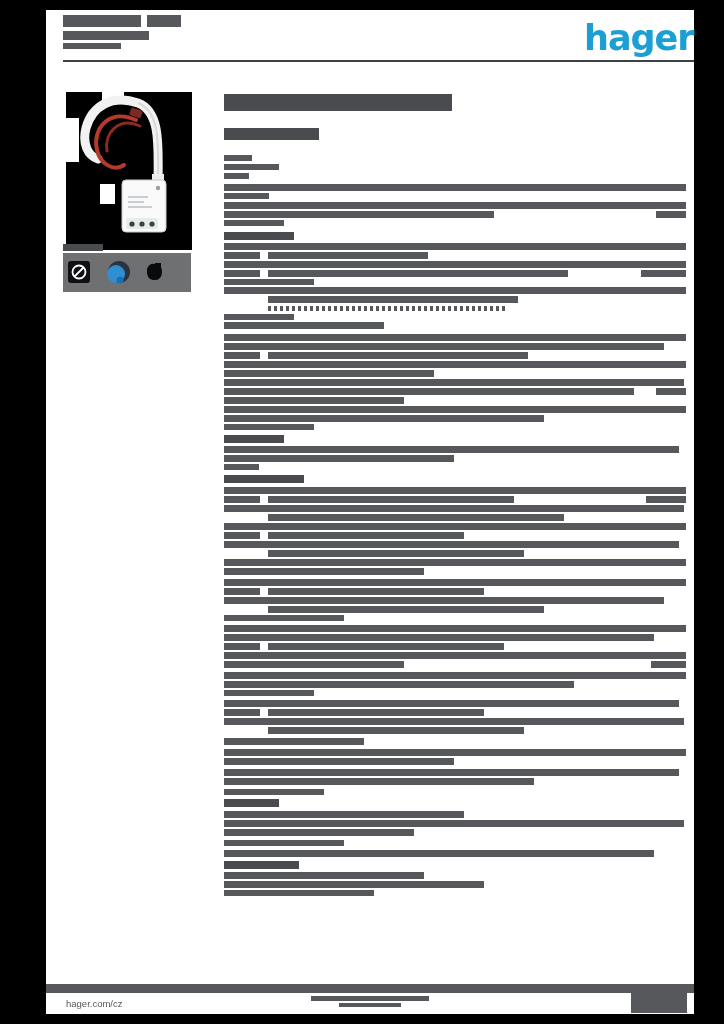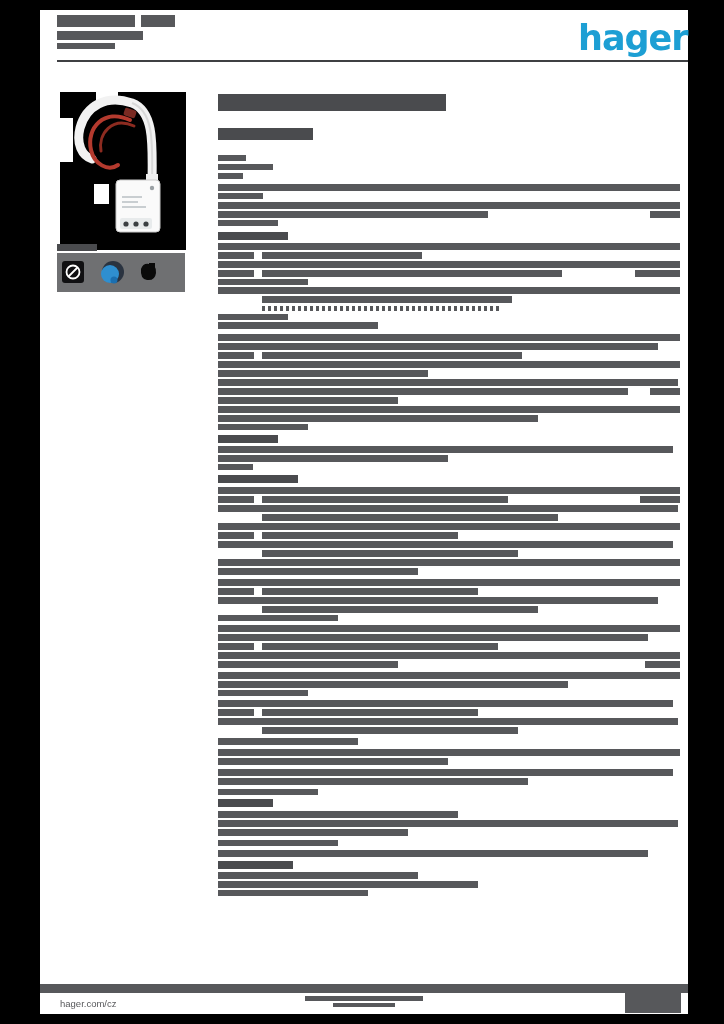"hager" .paper { left: 40px -> 46px }
